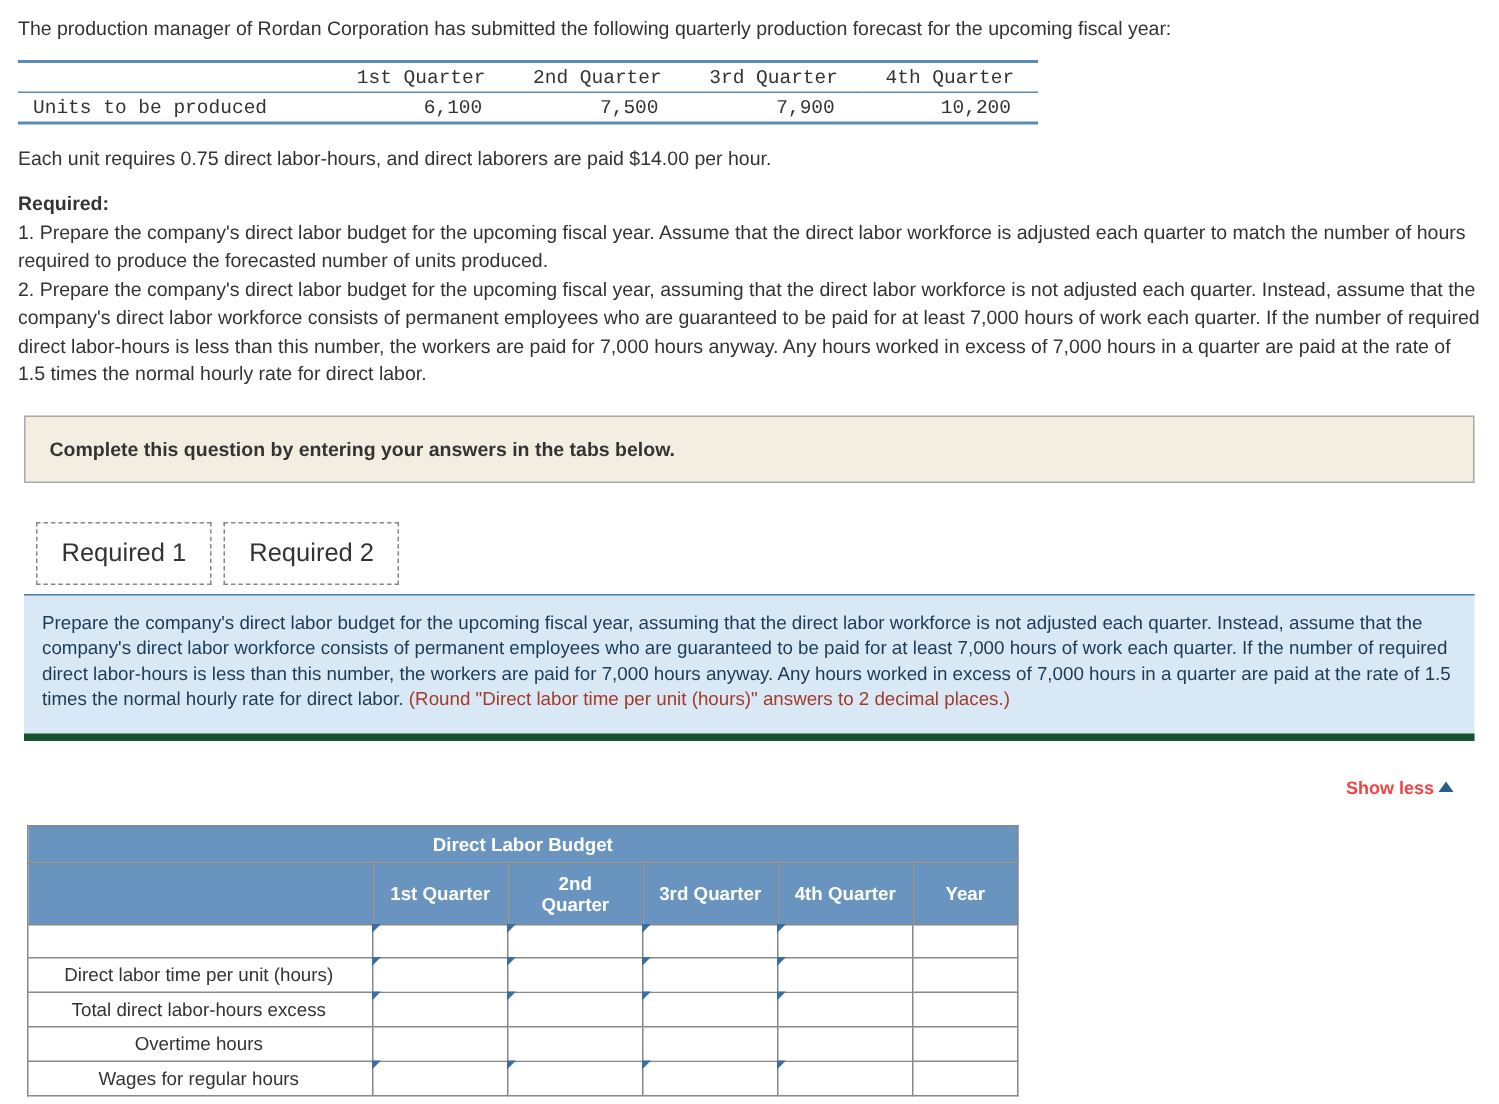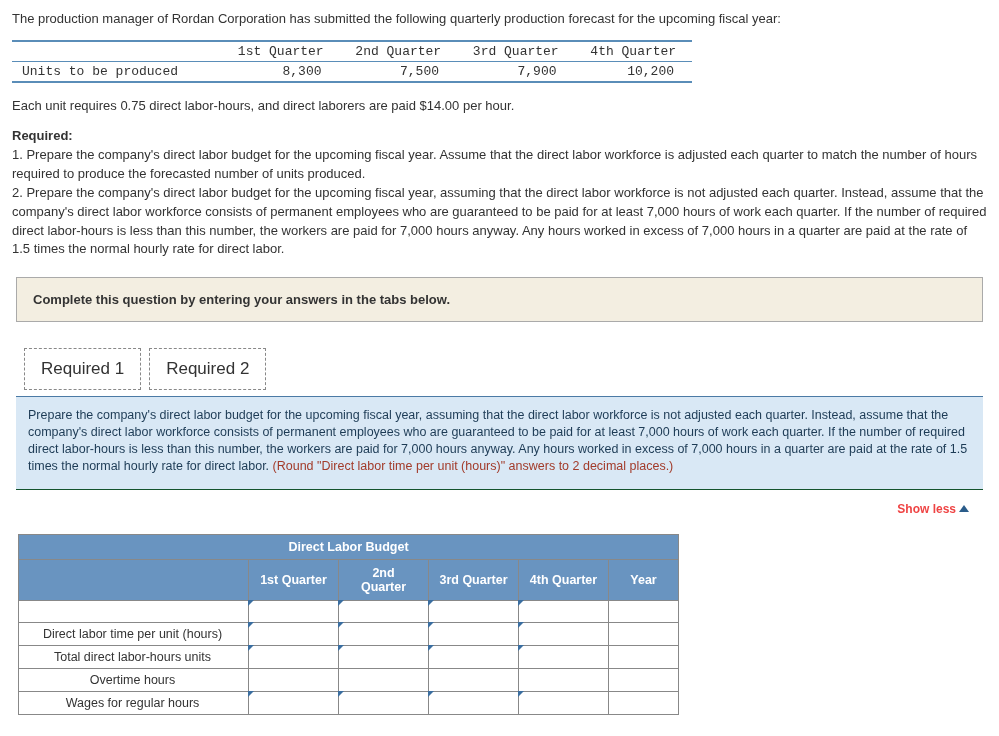"8,300" td.val { text: 8,300 -> 6,100 }
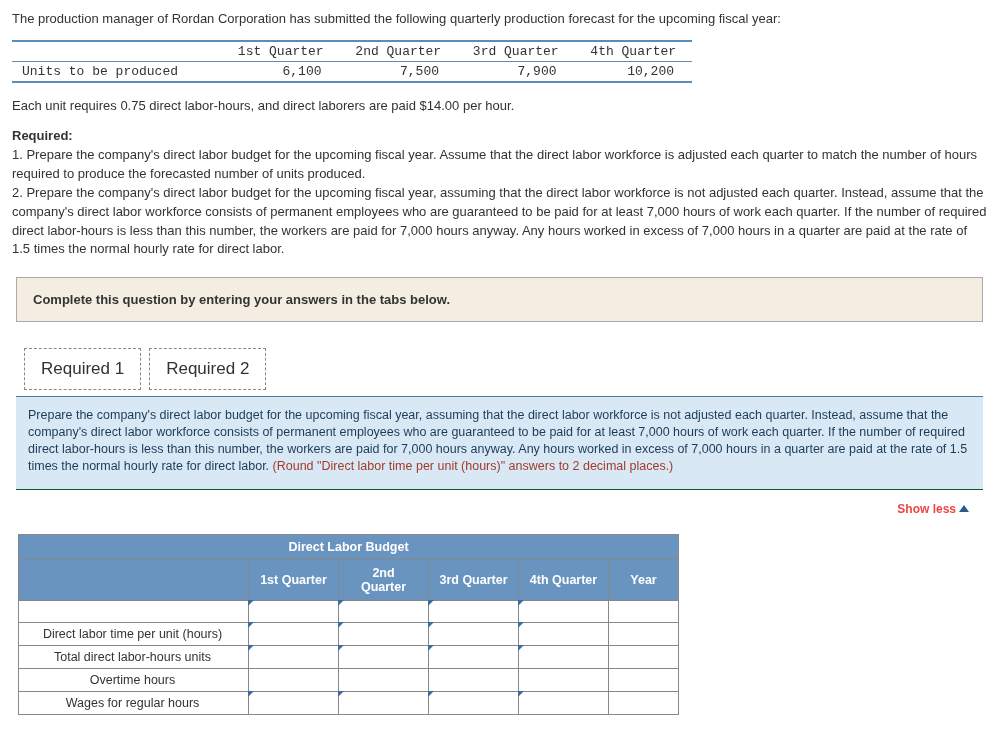"Prepare the company's direct labor" .prompt-box { border-bottom: 1px solid #14532d -> 5px solid #14532d; margin: 6px 4px 4px 4px -> 6px 4px 16px 4px }
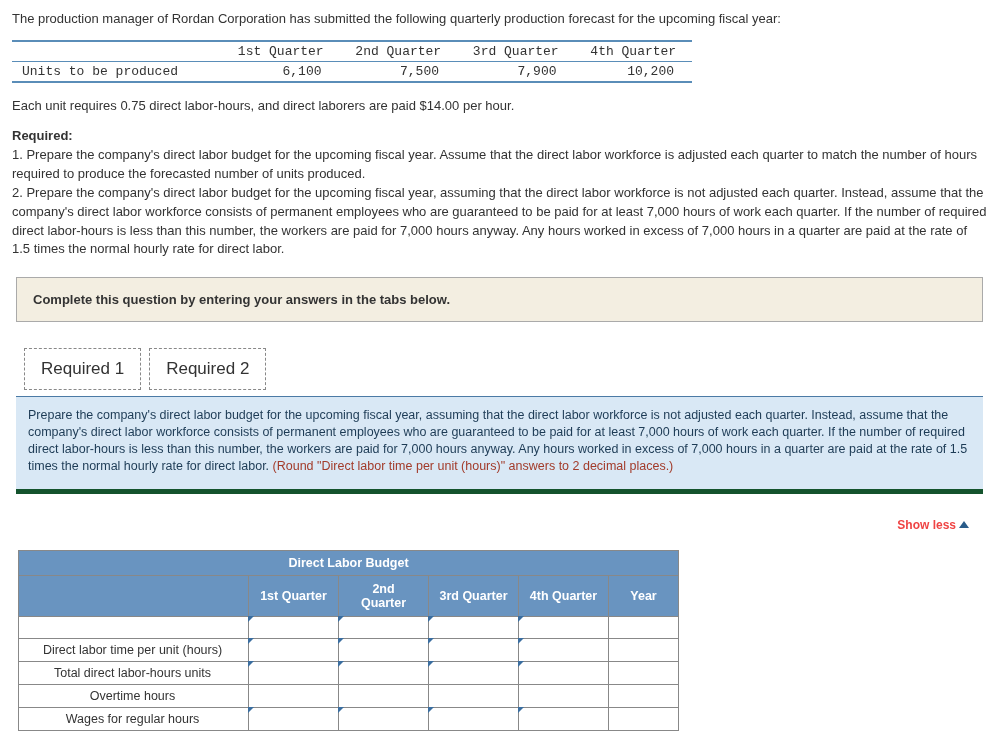"Total direct labor-hours units" td.rowlabel { text: units -> excess }
